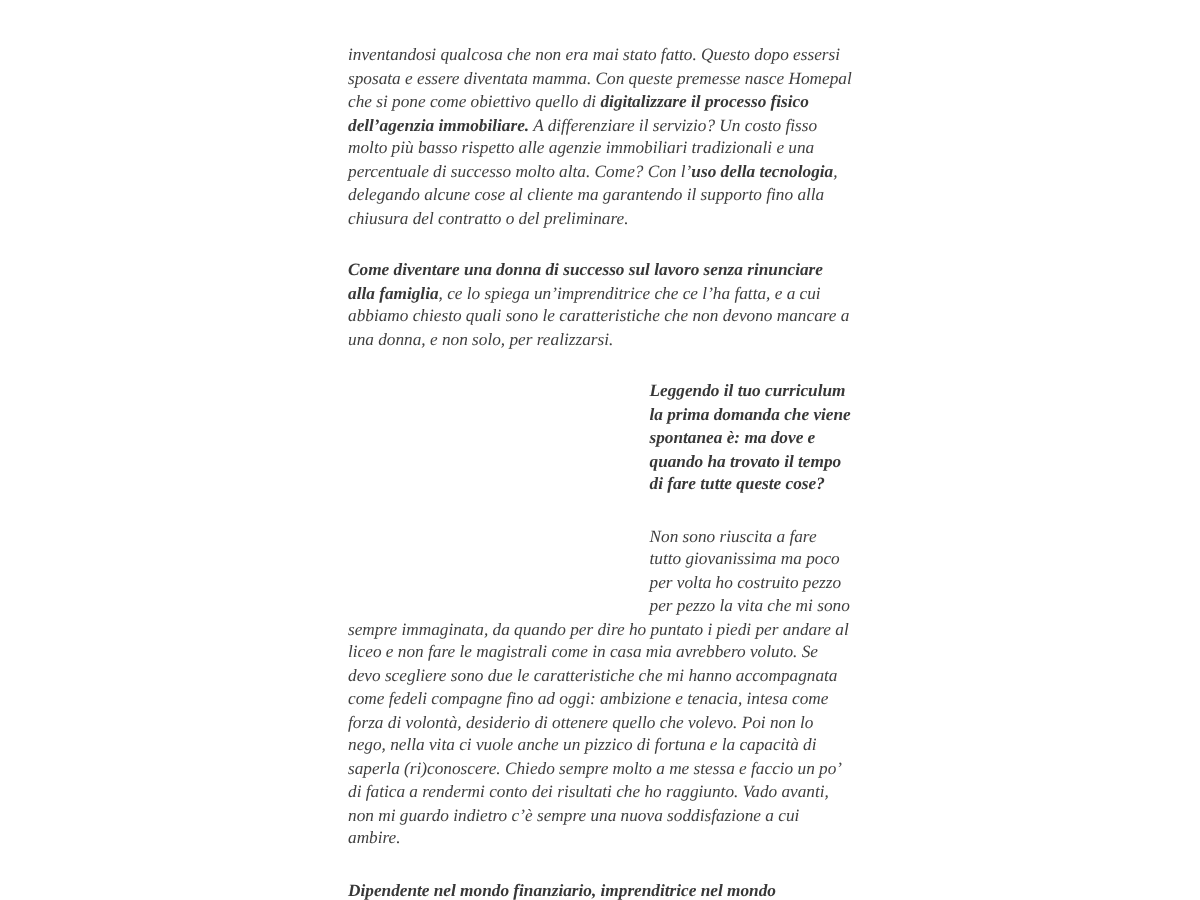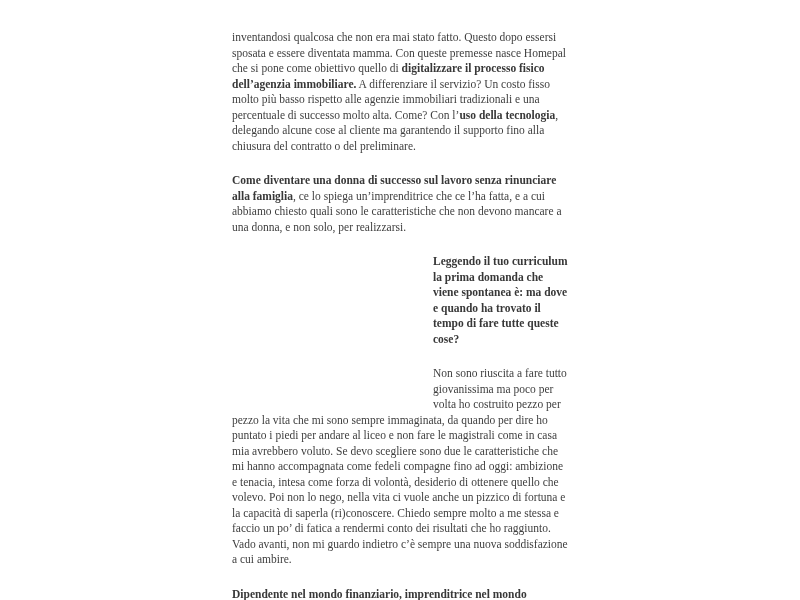"inventandosi qualcosa che non era" .article p { font-style: none -> italic }
